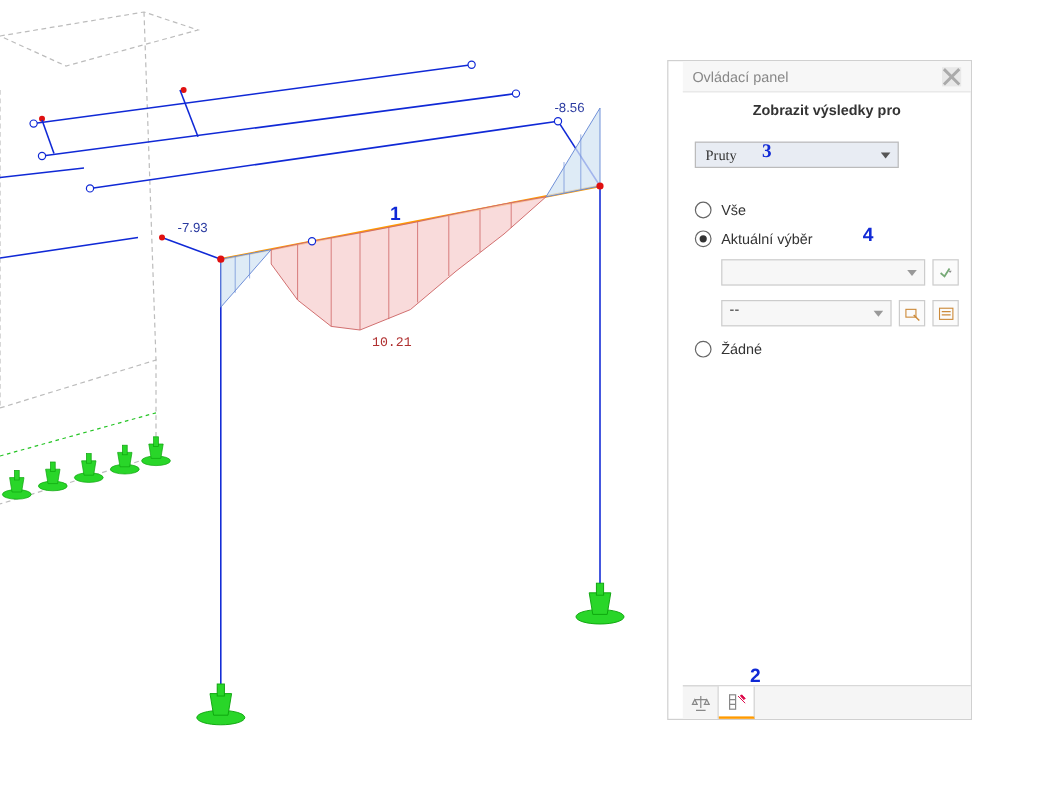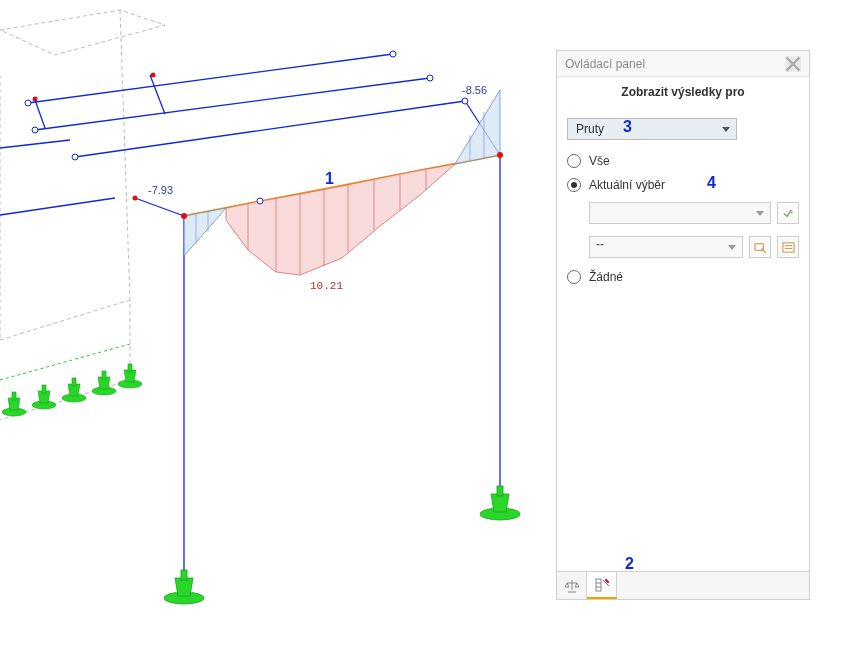"Ovládací panel" .panel { padding-left: none -> 12px }
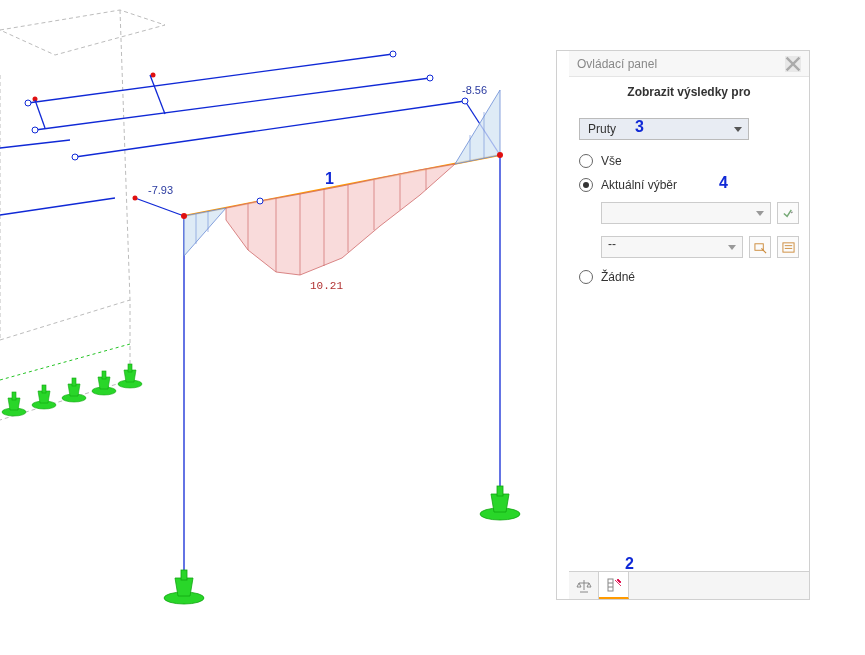"Pruty" .select-row { font-family: none -> Liberation Serif, serif; margin-bottom: 14px -> 28px }
